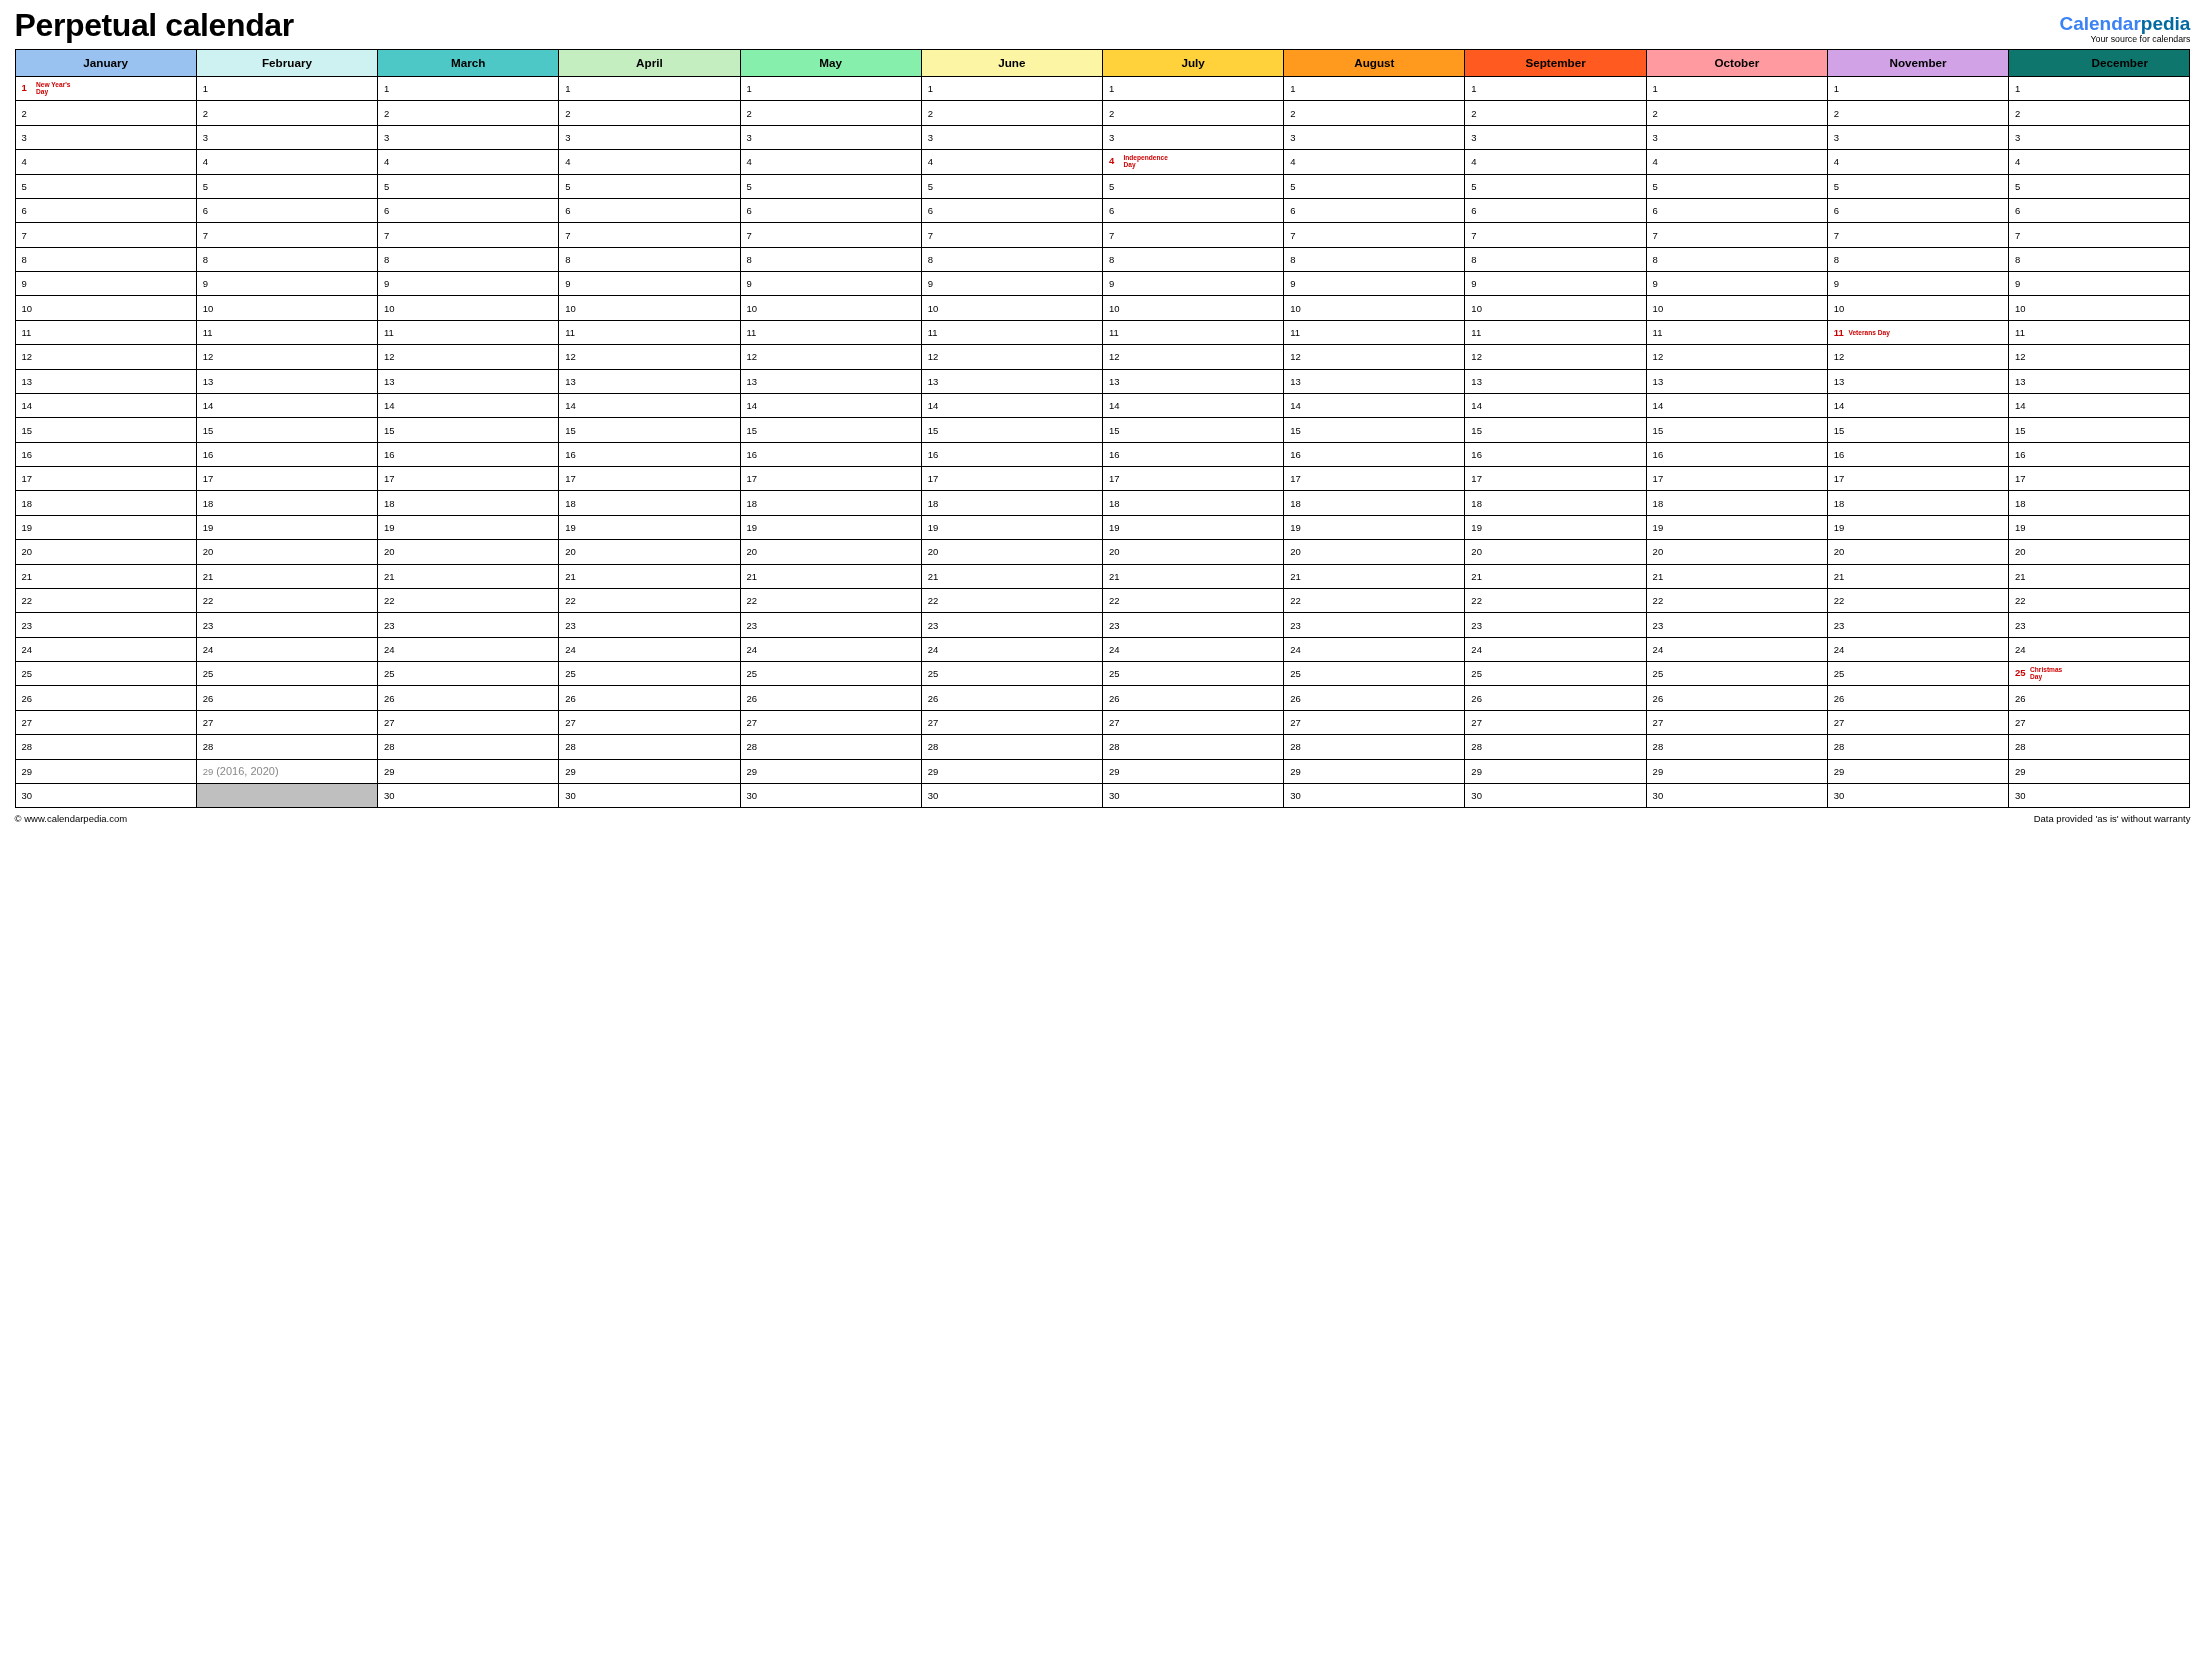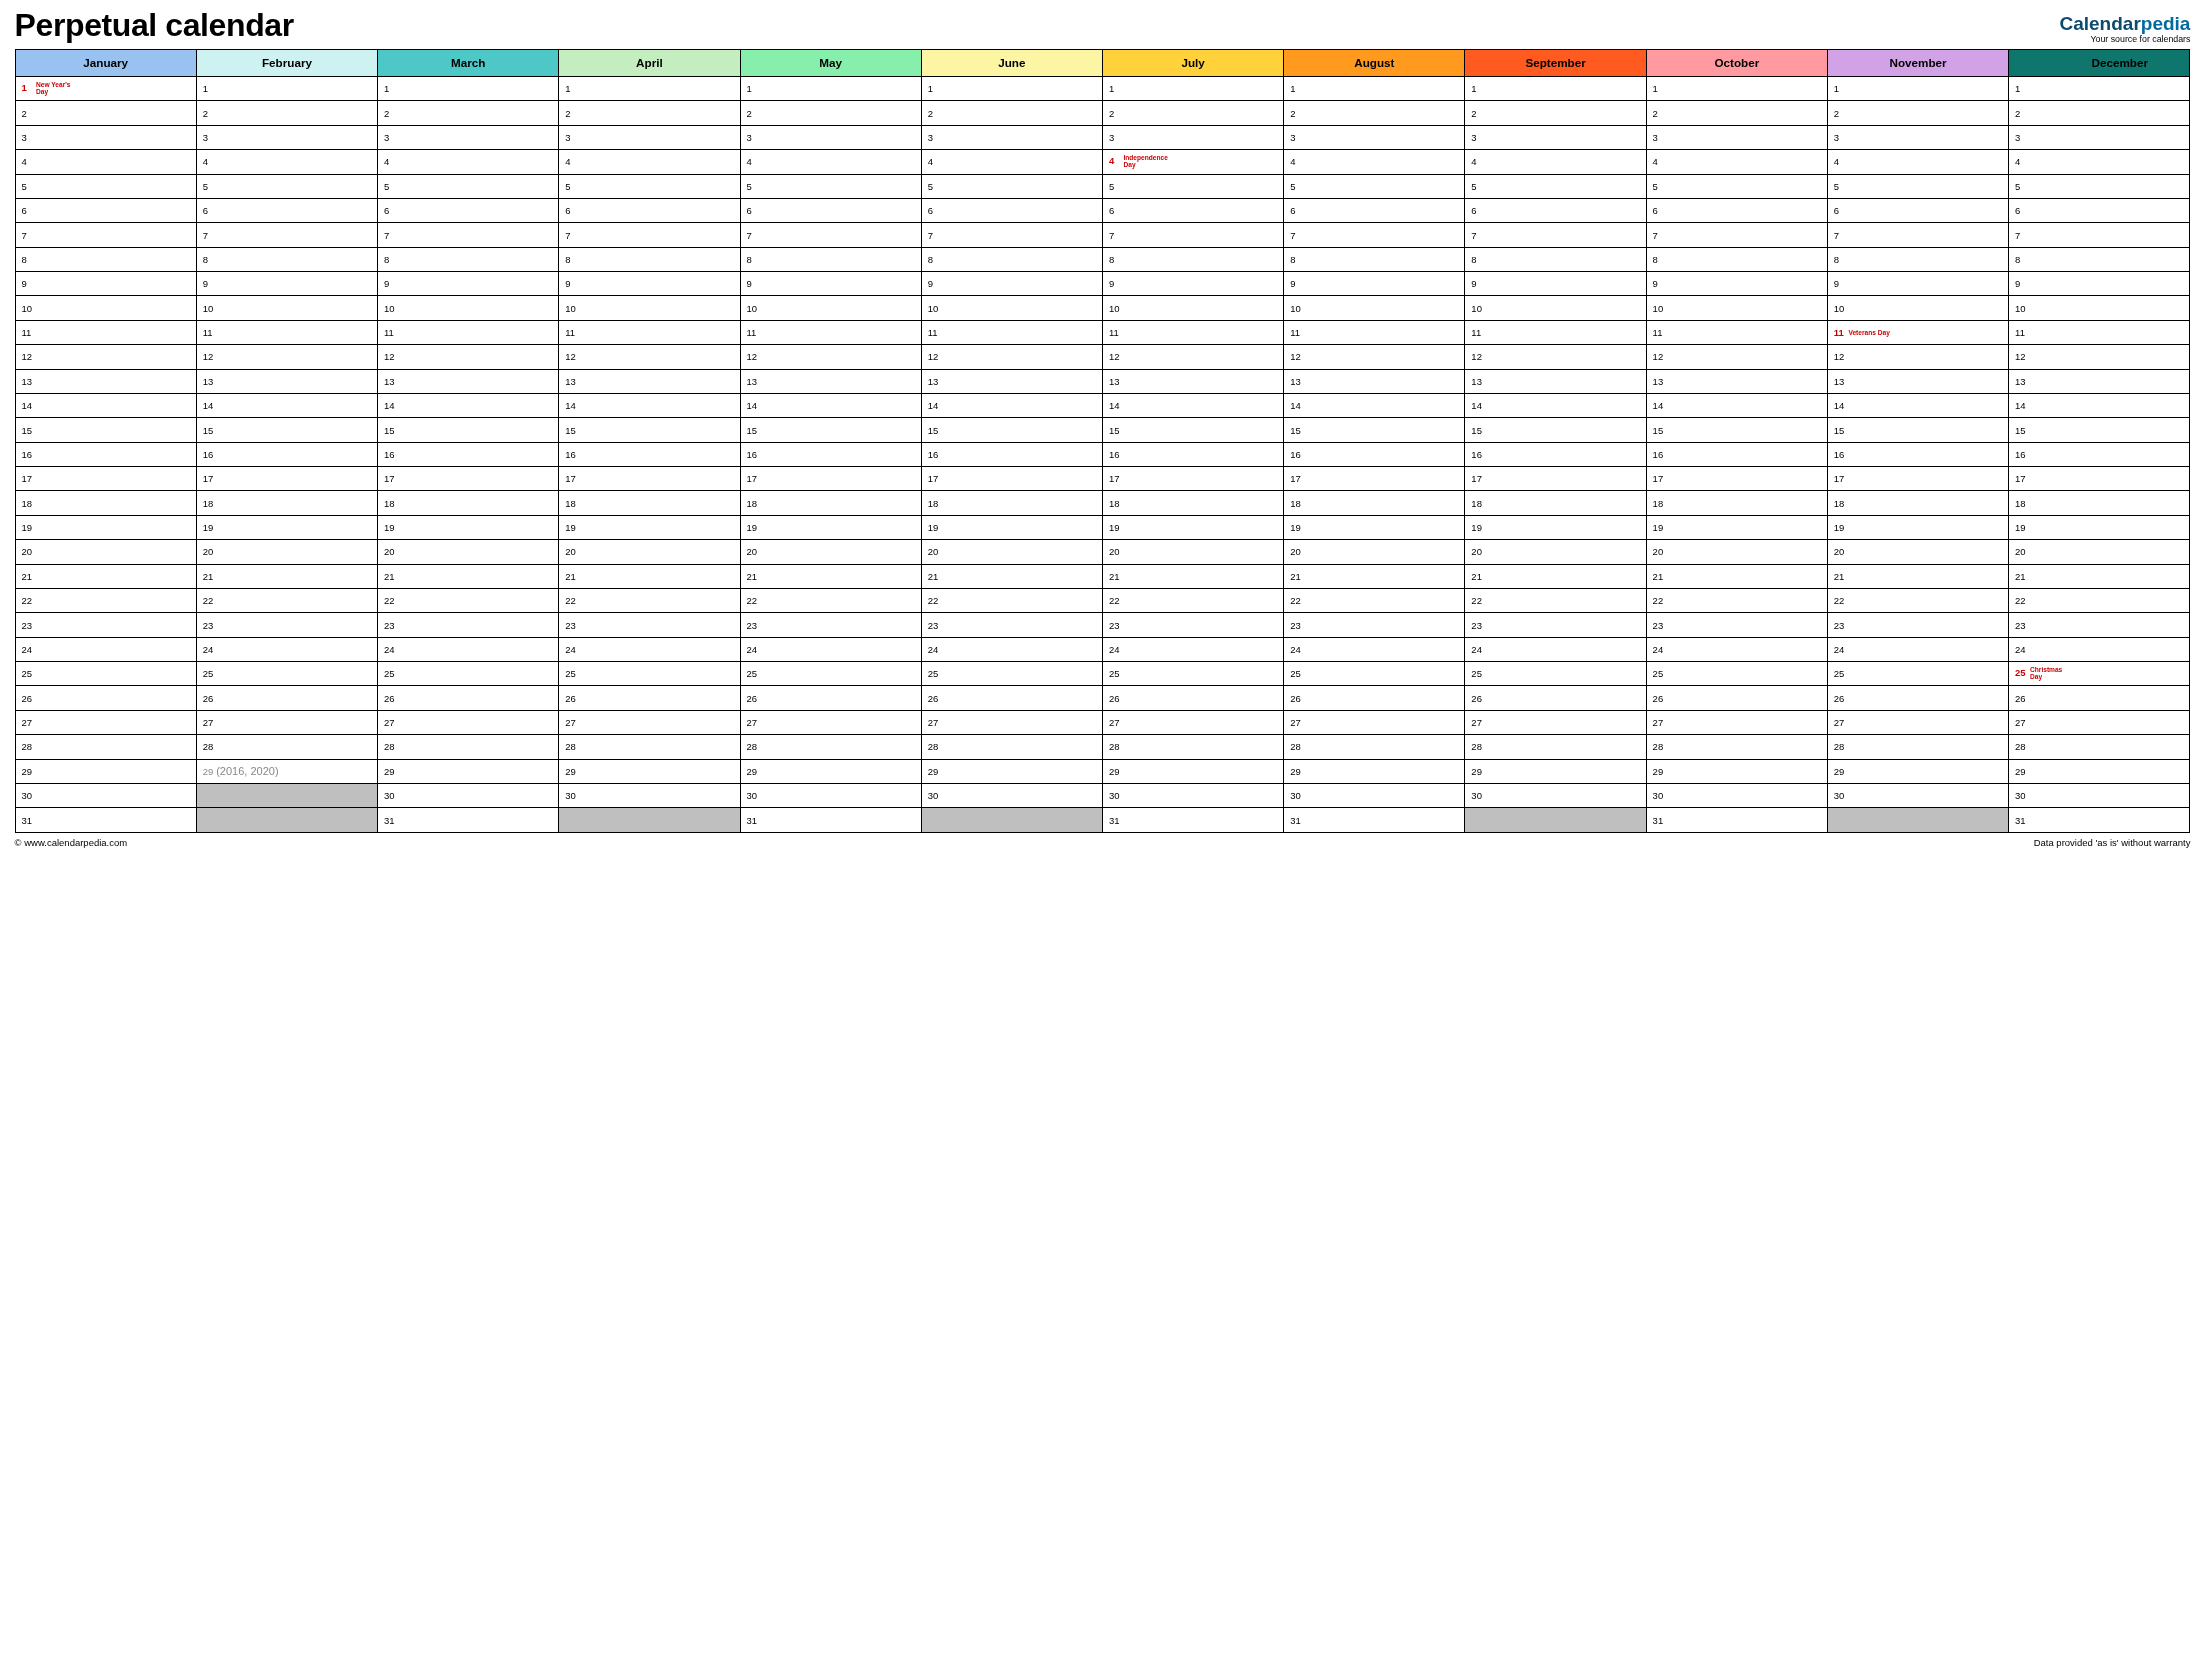"Calendar" .brand-line1 span.dark { color: #0c4a6e -> #3b82f6 }
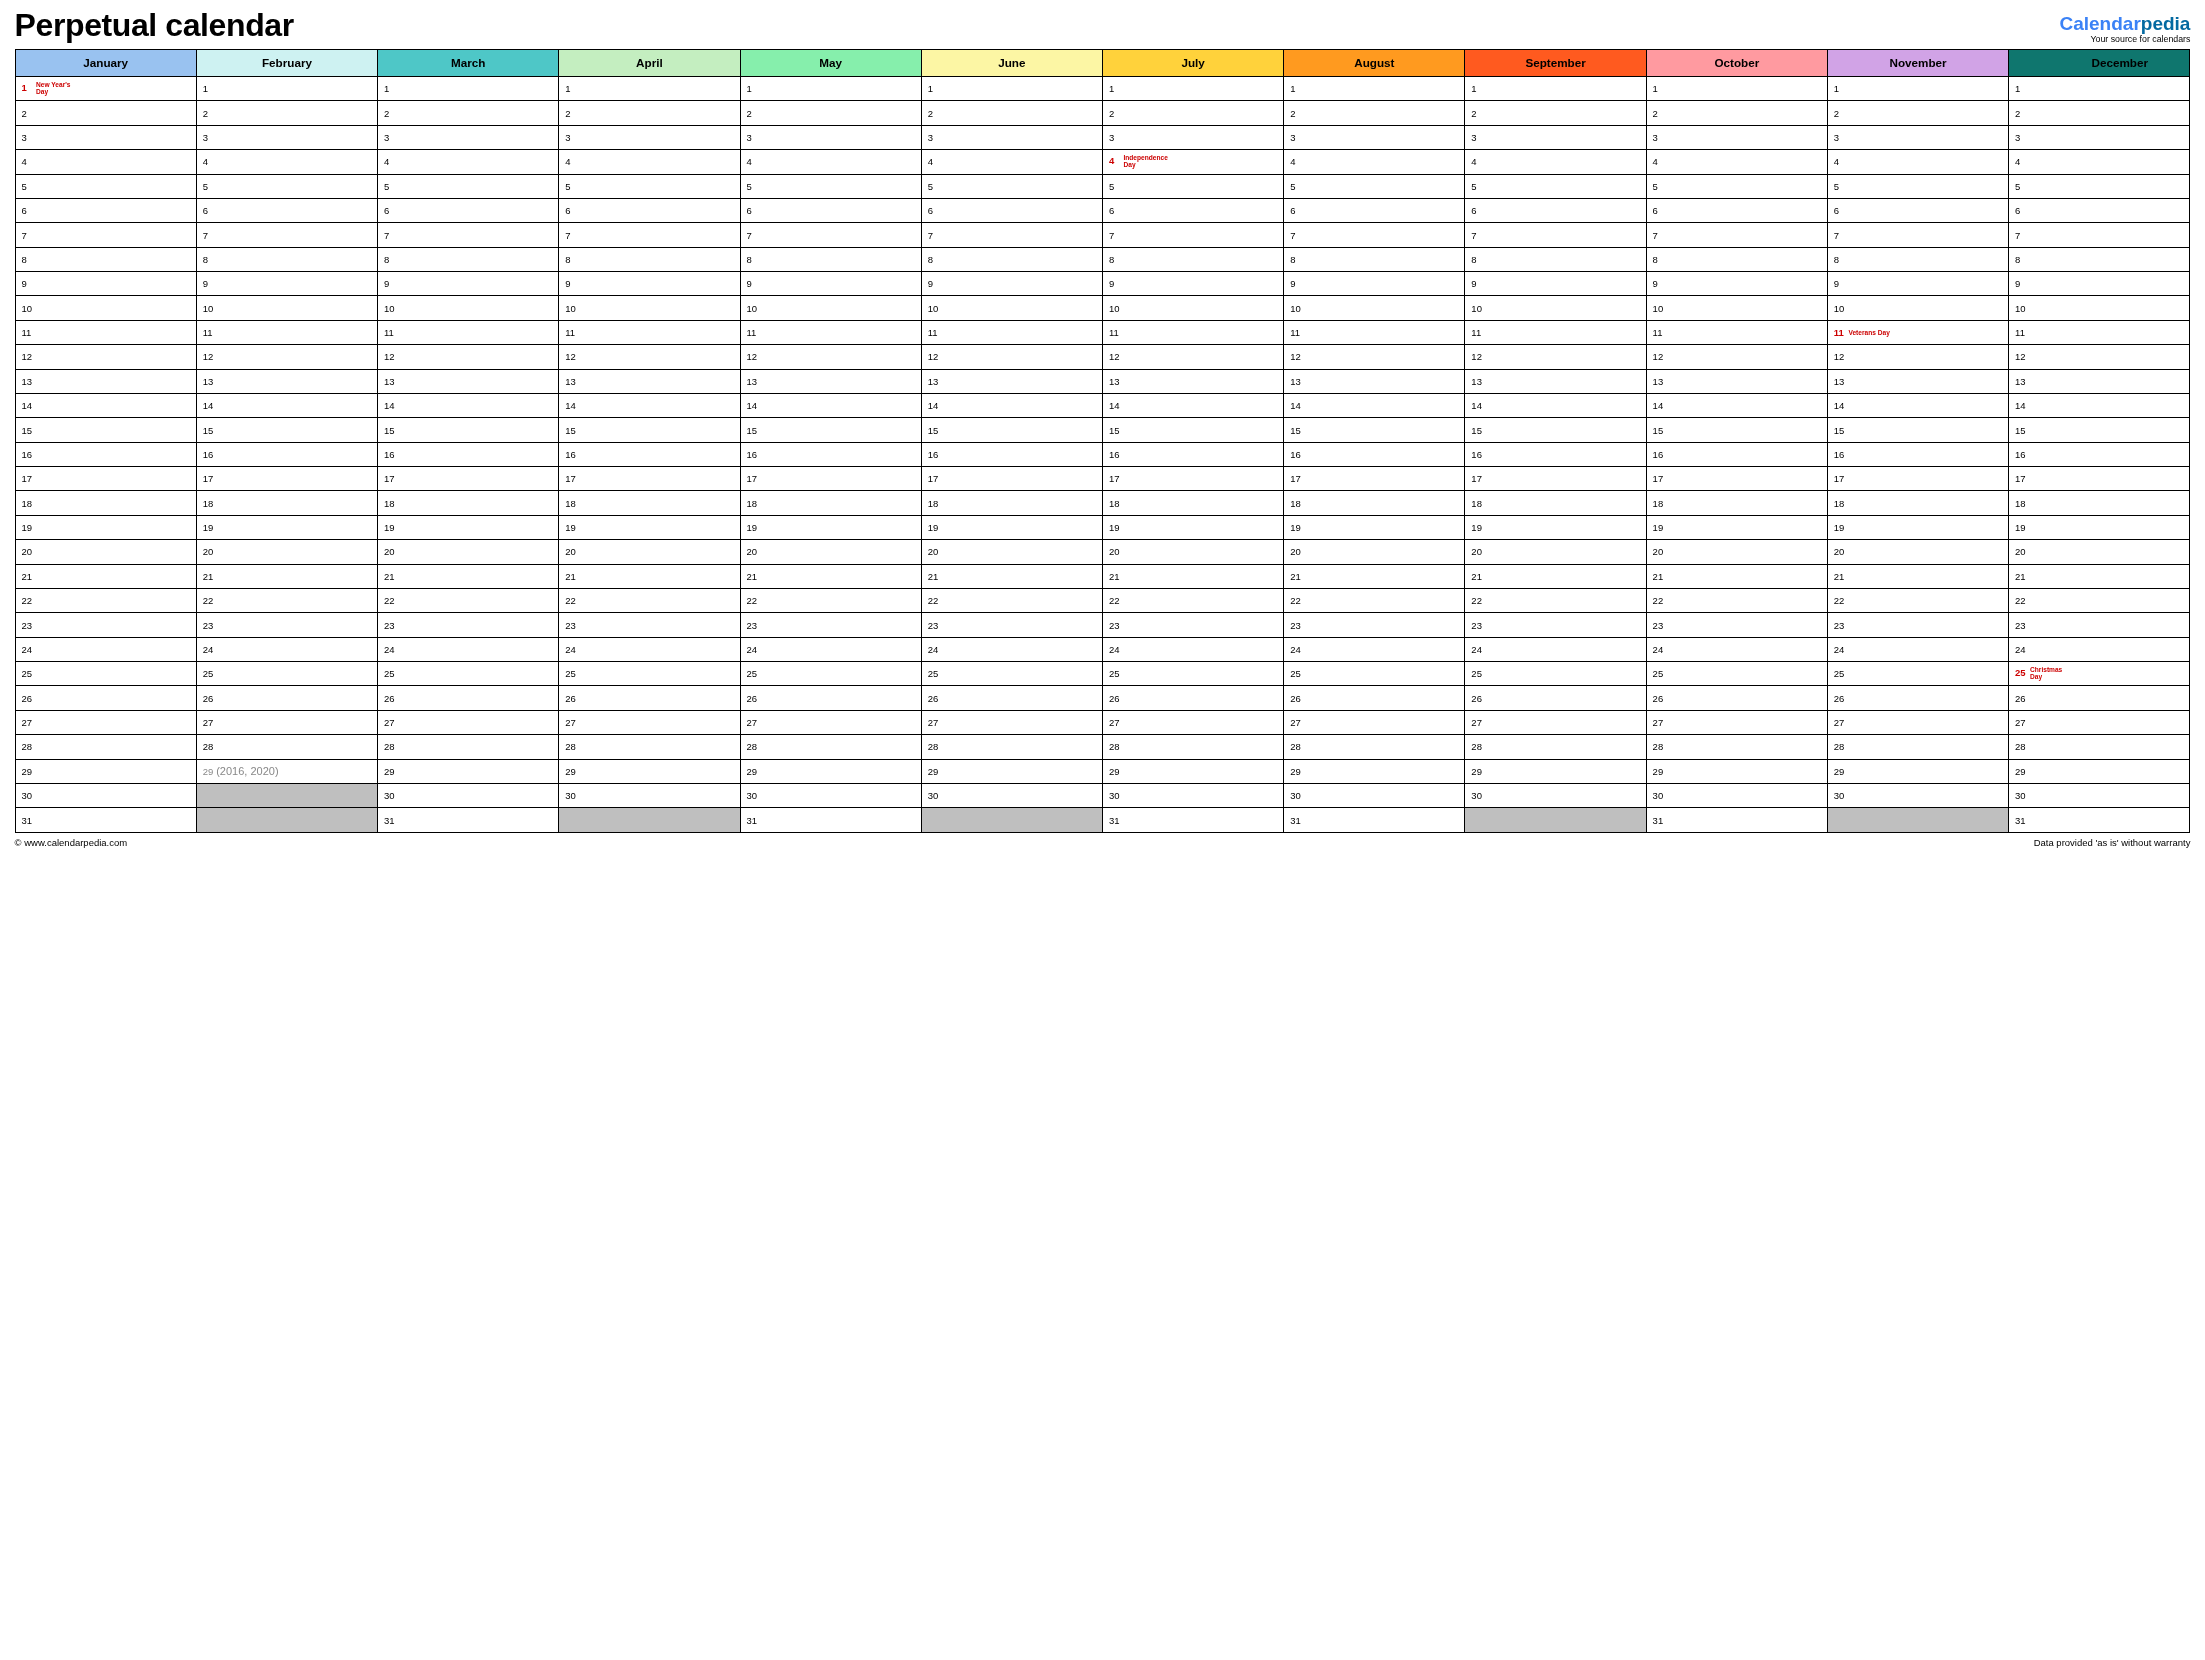"31" tr { html: <tr> <td><span>31</span></td> <td></td> <td><span>31</span></td> <td></td> <td><span>31</span></td> <td></td> <td><span>31</span></td> <td><span>31</span></td> <td></td> <td><span>31</span></td> <td></td> <td><span>31</span></td> </tr> -> none }
